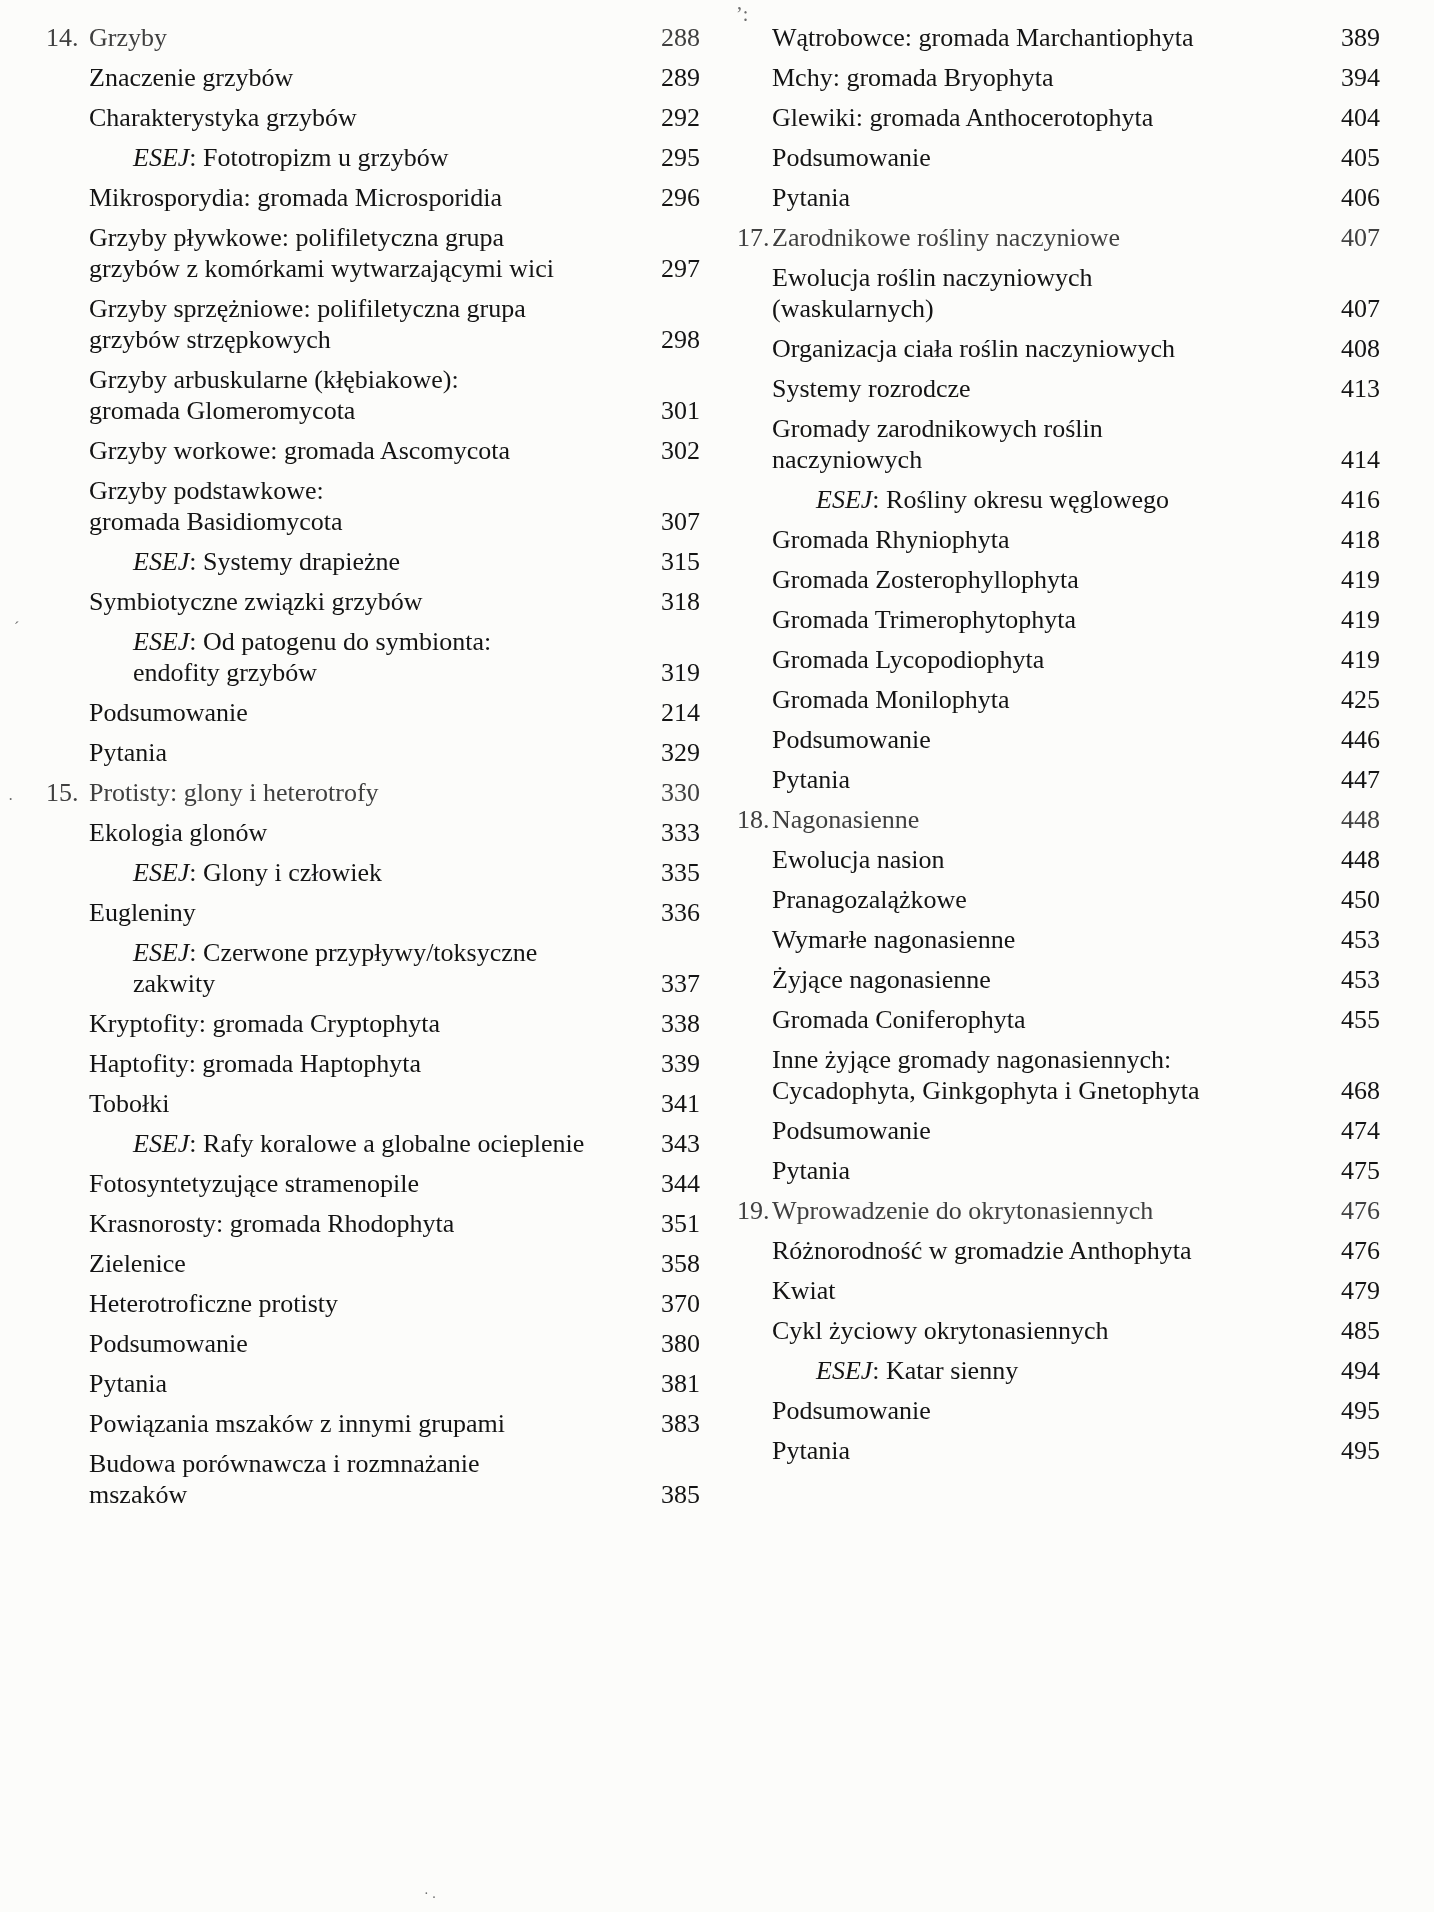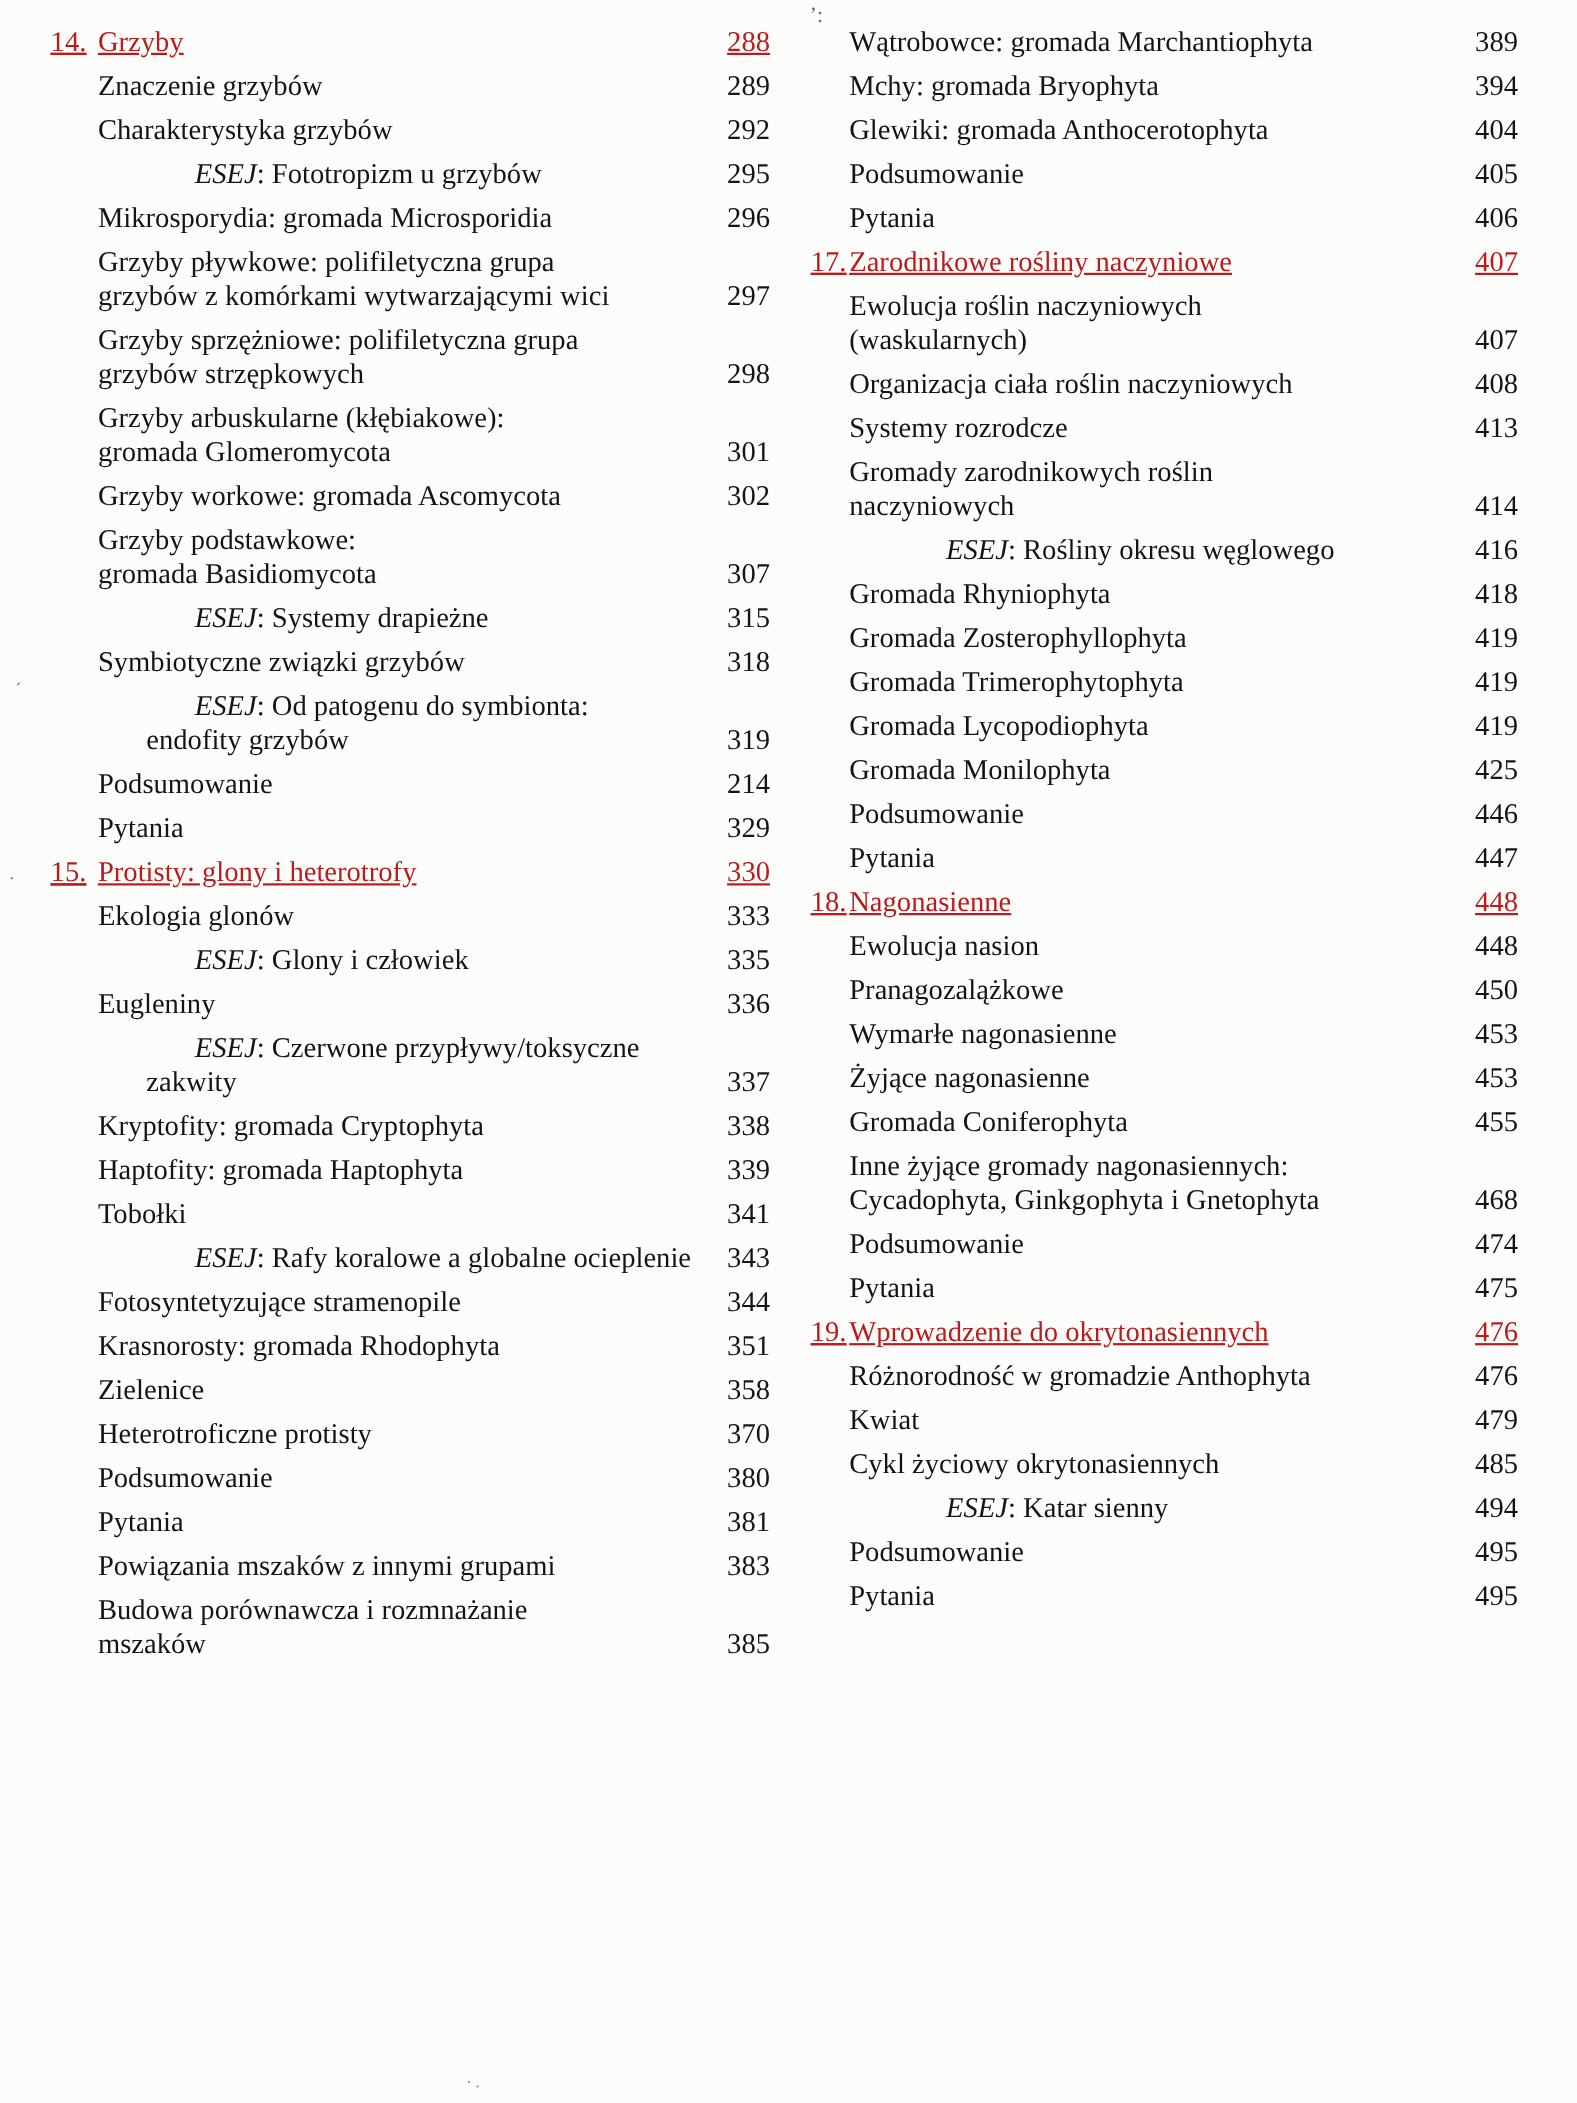"14." .entry.chapter, .entry.chapter .num { color: #b91c1c -> #404040; text-decoration: underline -> none }
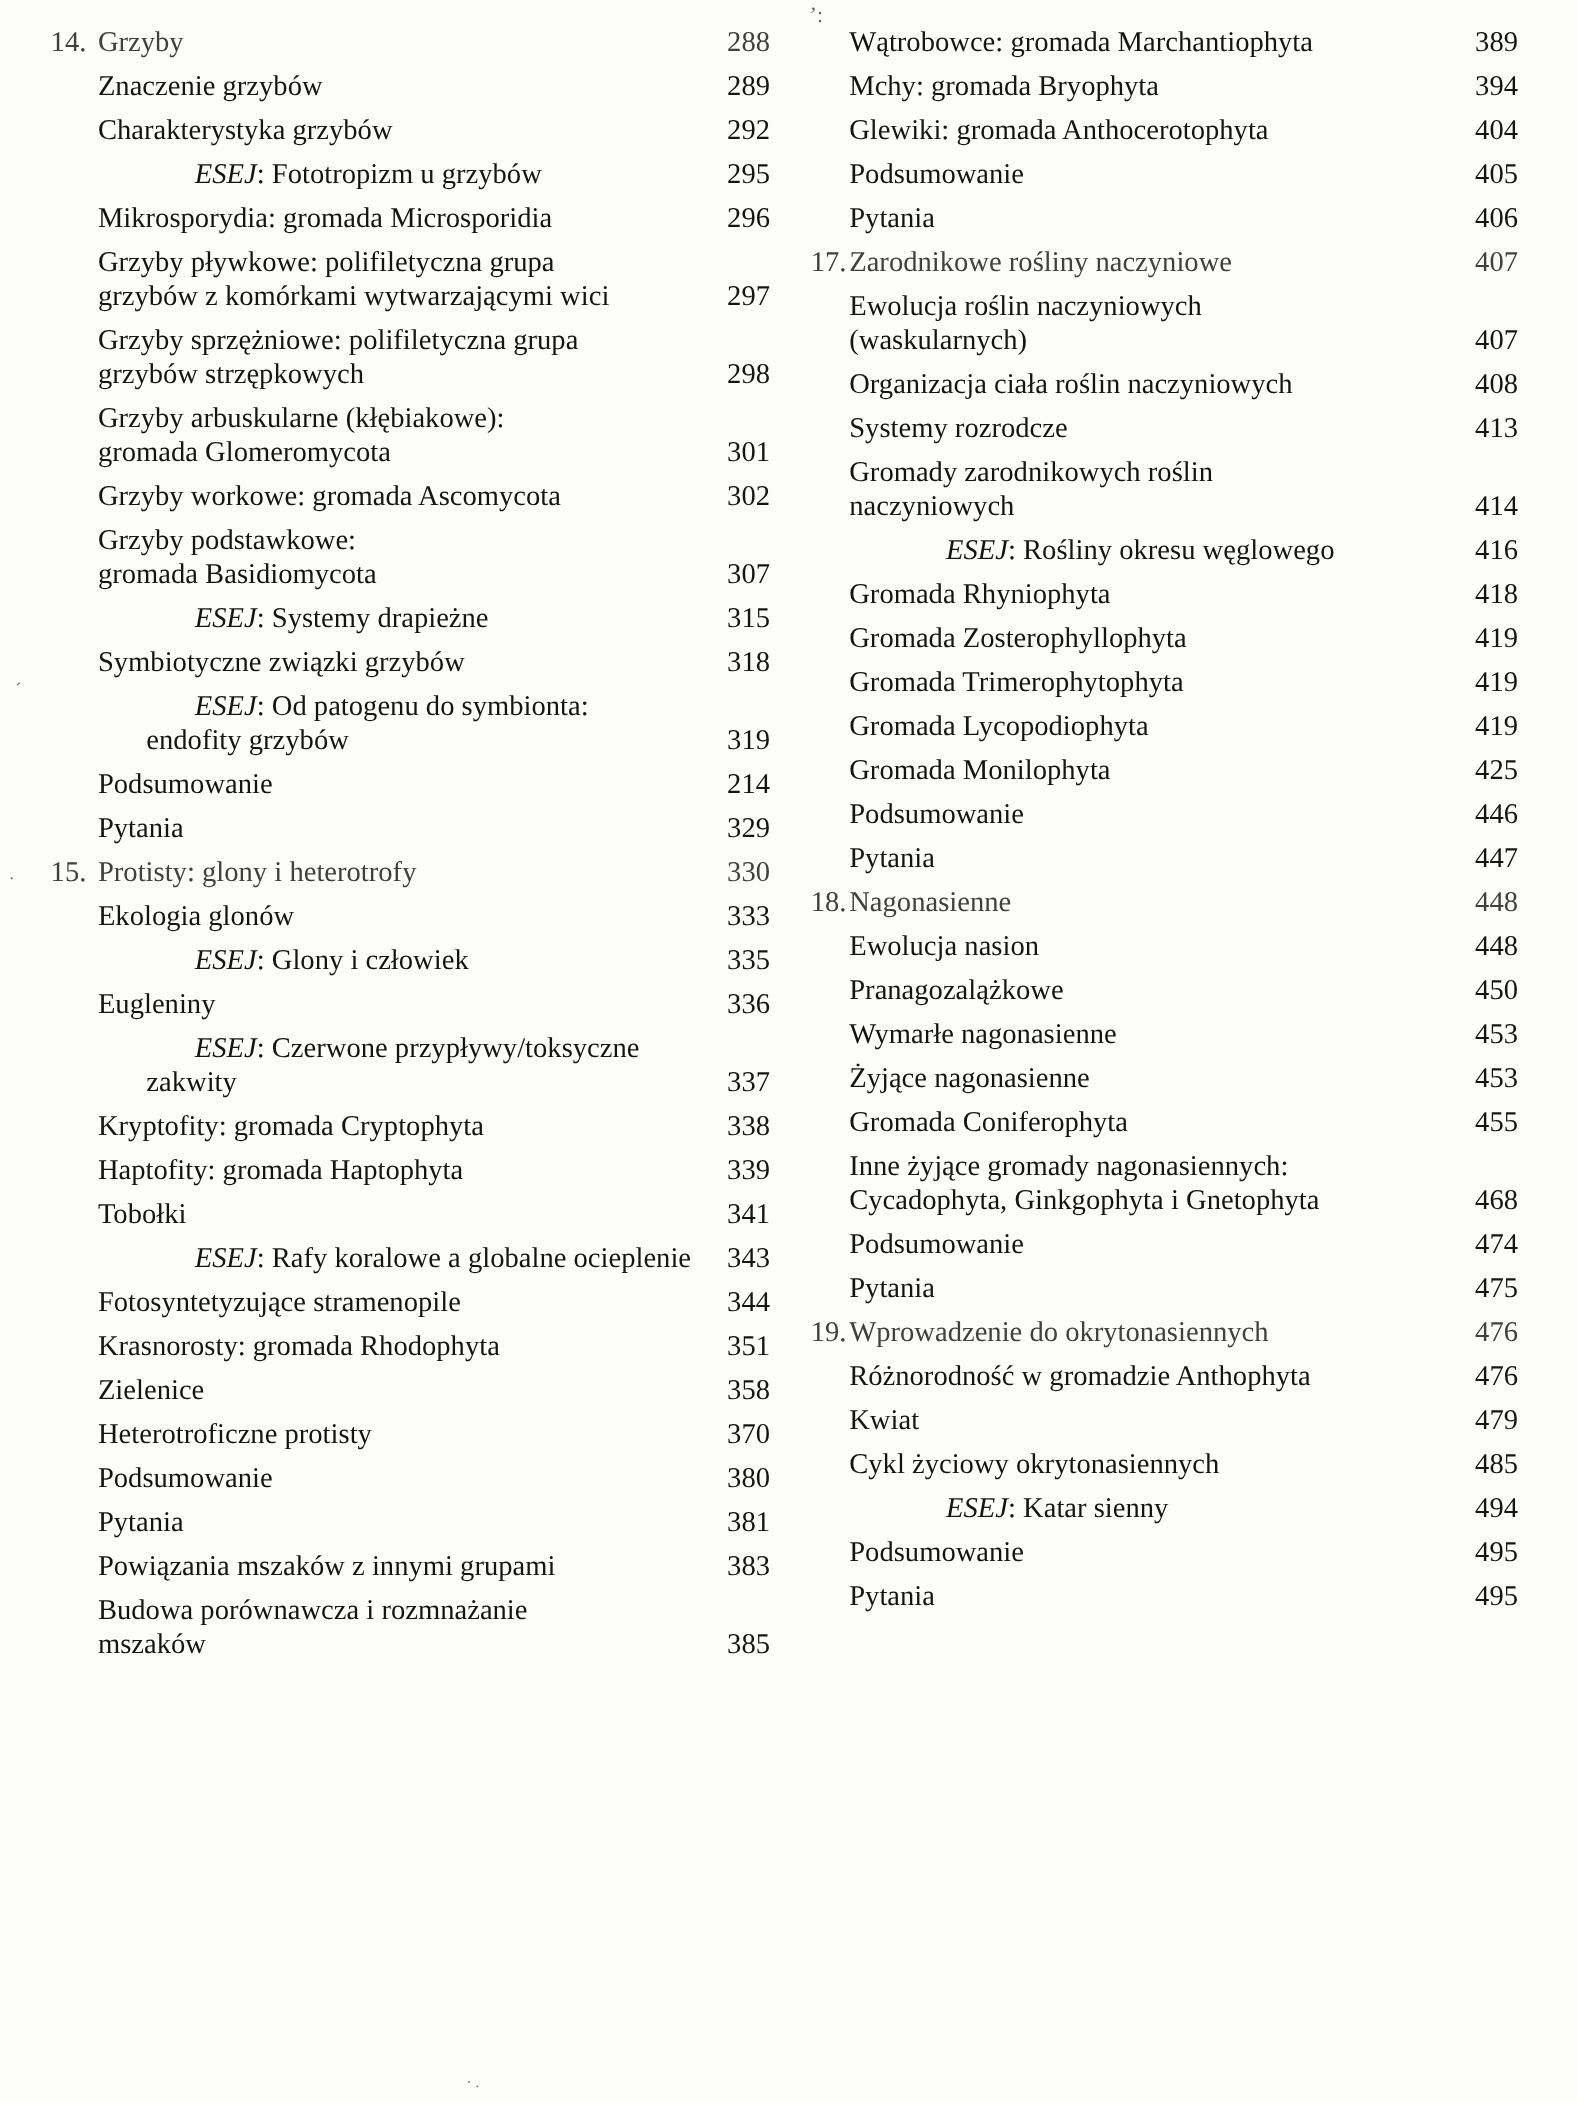"ESEJ" .prefix { margin-left: 44px -> none }
